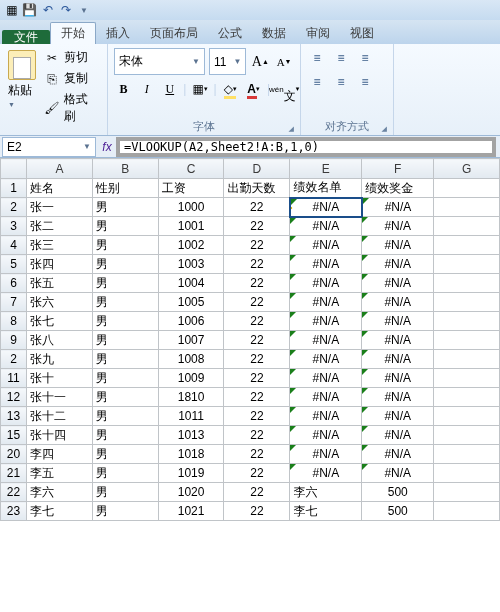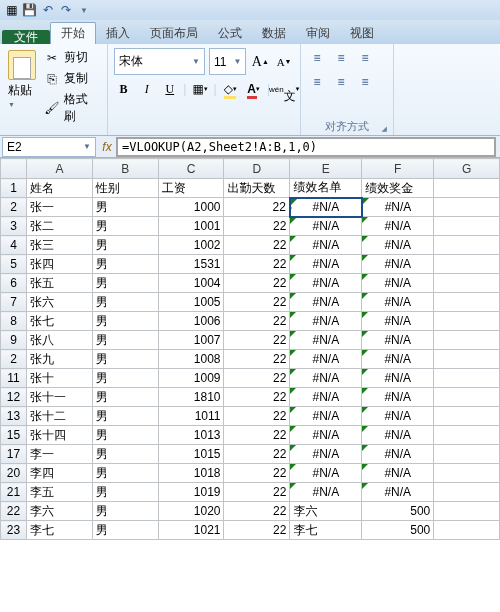"字体" div.group-label { html: none -> <div>字体</div> }
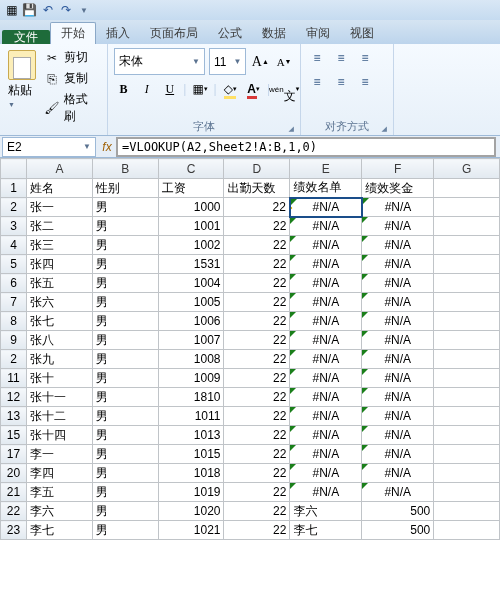"fx" .fx-label { color: #a16207 -> #4c1d95 }
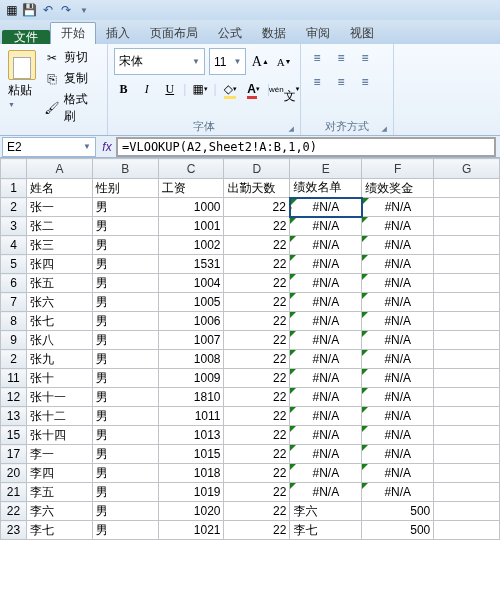"=VLOOKUP(A2,Sheet2!A:B,1,0)" .formula-box { border: 2px solid #a3a3a3 -> 4px solid #a3a3a3 }
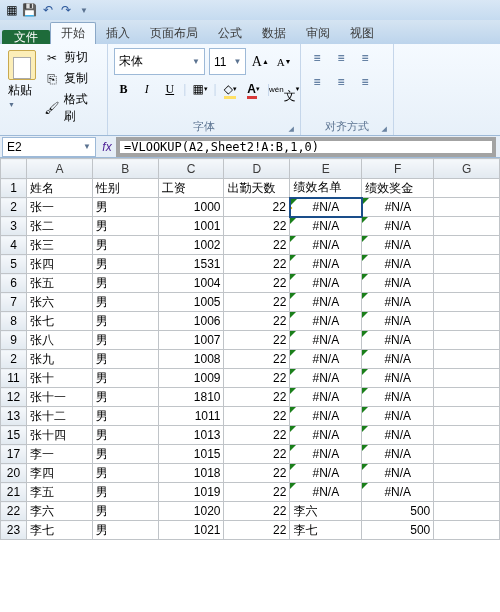"1000" td.num { text-align: right -> center }
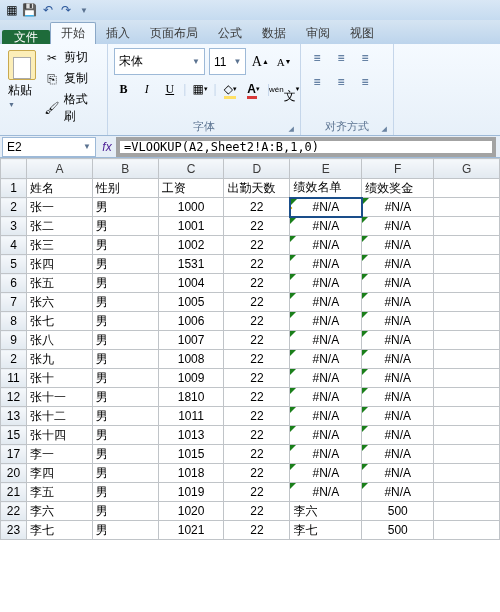"1531" td.num { text: 1531 -> 1003 }
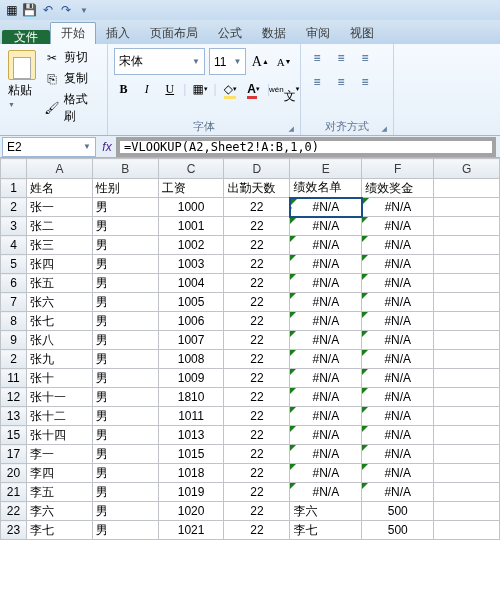"17" tr { html: <tr> <td>17</td> <td>李一</td> <td>男</td> <td>1015</td> <td>22</td> <td><span></span><span>#N/A</span></td> <td><span></span><span>#N/A</span></td> <td></td> </tr> -> none }
